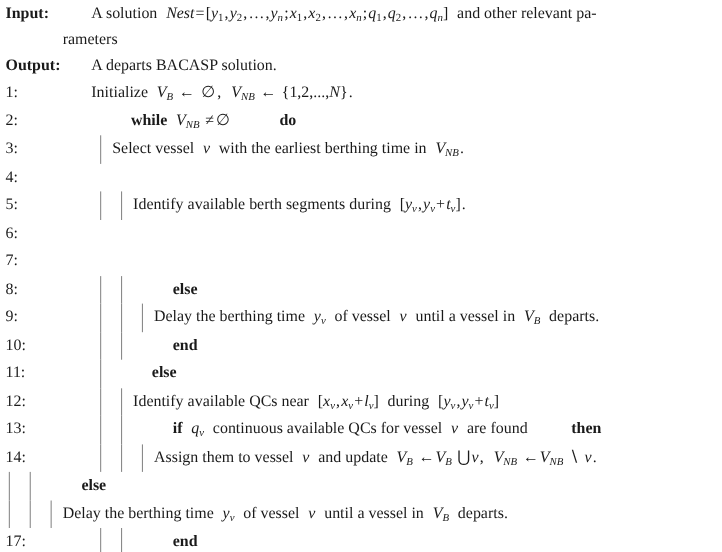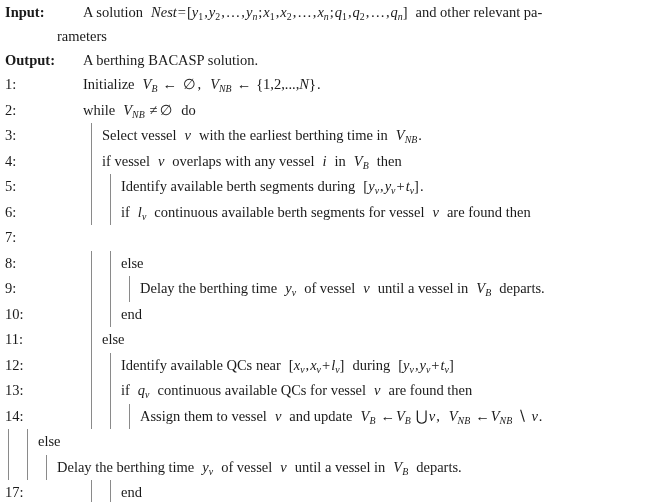"A berthing BACASP solution." div.hdr-body { text: berthing -> departs }
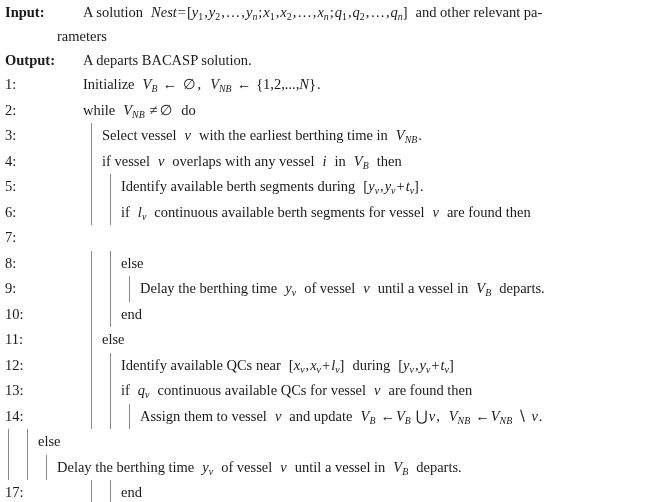"while" b.kw { font-weight: normal -> bold; margin-left: none -> 36px }
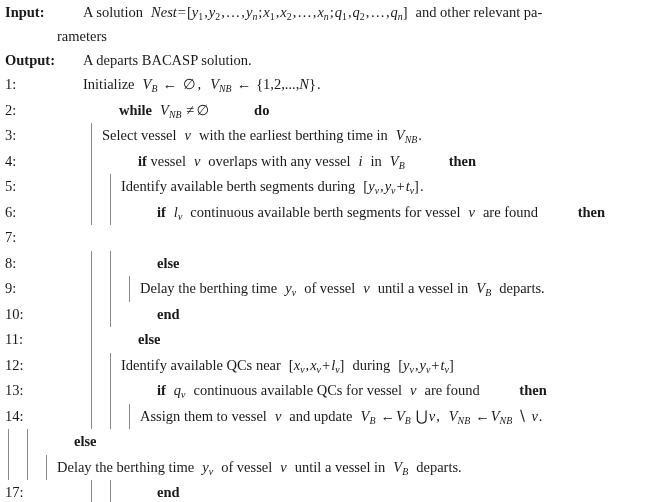"if vessel v overlaps with" div.alg-body { html: <div> <span></span> <span><b>if</b> vessel<span></span><span>v</span><span></span>overlaps with any vessel<span></span><span>i</span><span></span>in<span></span><span>V</span><sub>B</sub><span></span><b>then</b></span> </div> -> none }
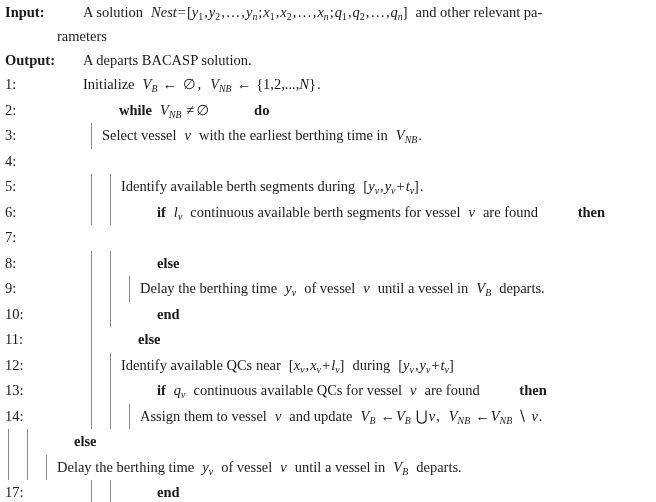"if lv continuous available berth" div.alg-body { html: <div> <span></span> <span></span> <span><b>if</b><span></span><span>l</span><sub>v</sub><span></span>continuous available berth segments for vessel<span></span><span>v</span><span></span>are found <b>then</b></span> </div> -> none }
